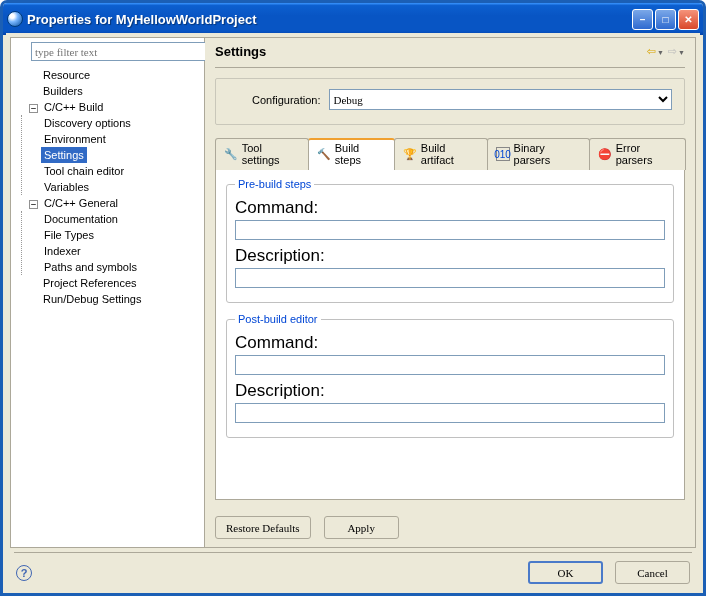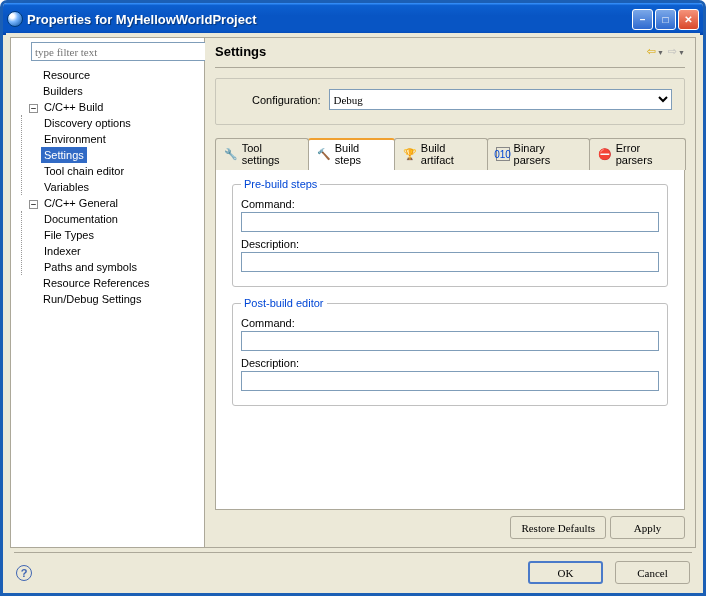"Pre-build steps" .tab-body { padding: 8px 16px -> 8px 10px }
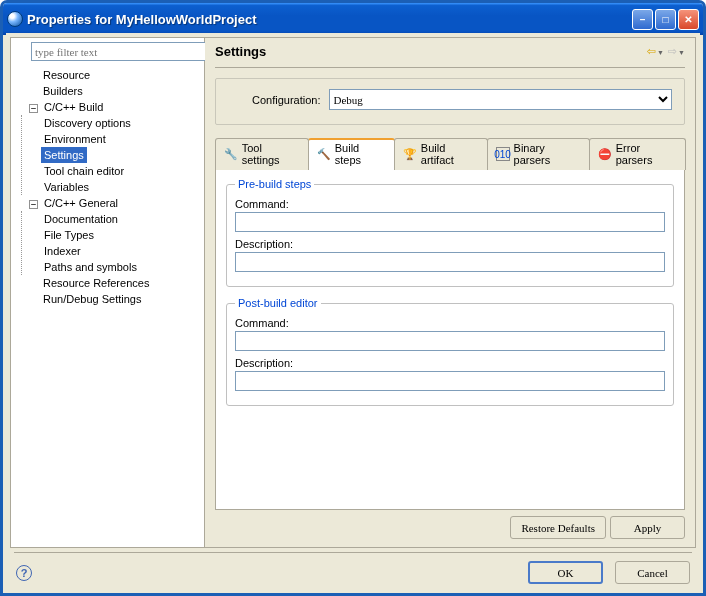"Command:" fieldset label { font-size: 11px -> 17px }
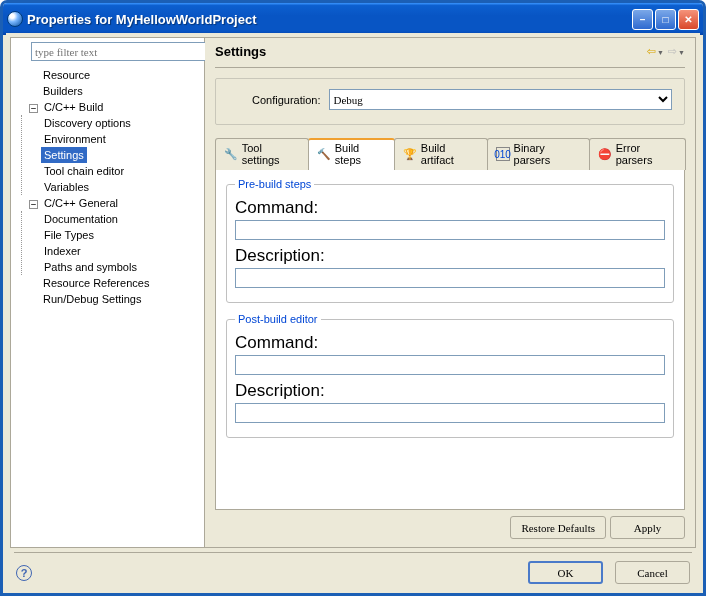"Resource References" span.node { text: Resource -> Project }
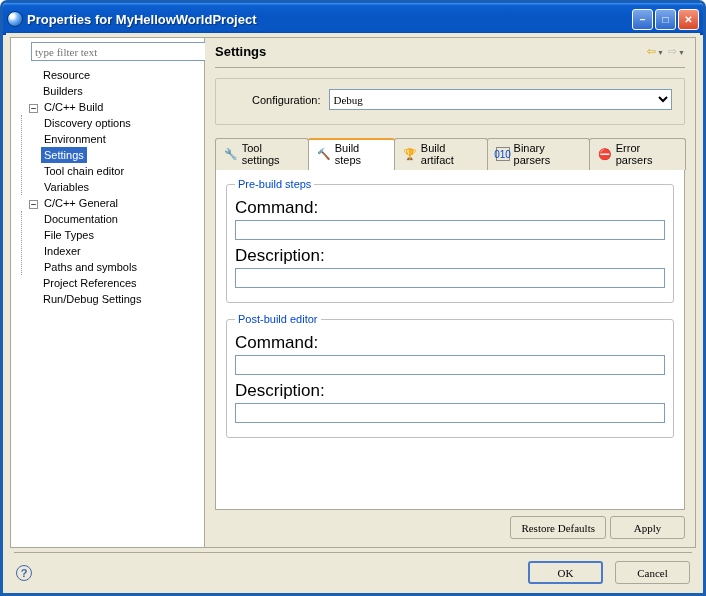"Restore Defaults" .defaults-row { gap: 4px -> 13px; justify-content: flex-end -> flex-start; padding: 6px 0 2px 0 -> 16px 0 2px 0 }
